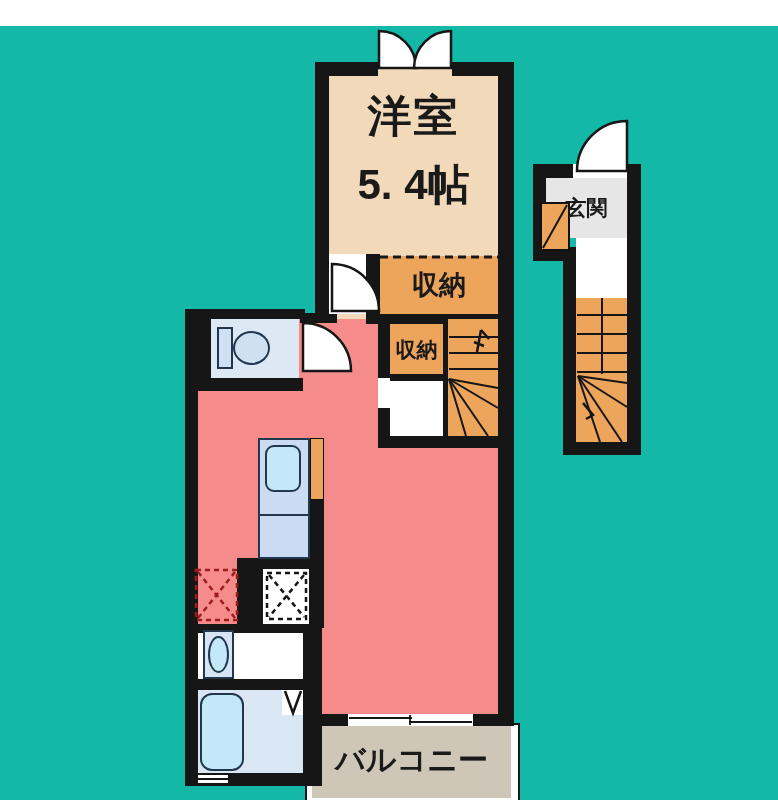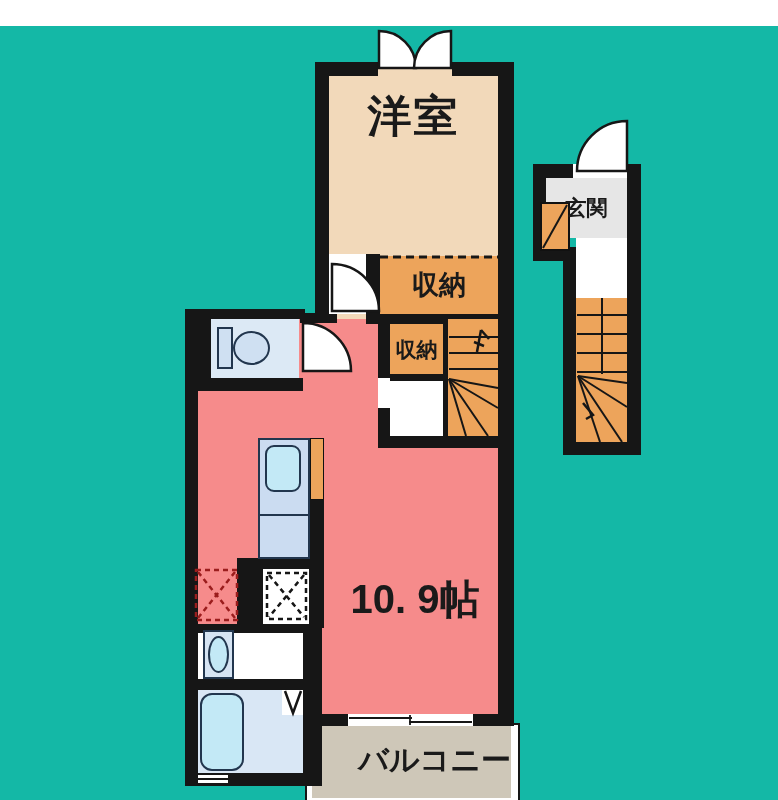"5. 4帖" div.lbl { html: none -> <div>5. 4帖</div> }
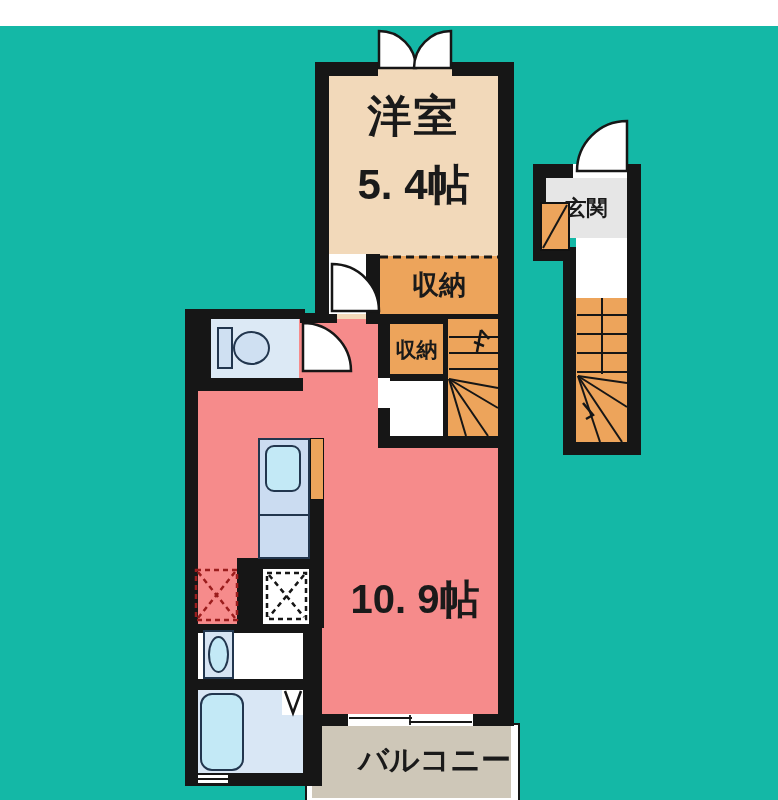"10. 9帖" div.lbl { html: <div>10. 9帖</div> -> none }
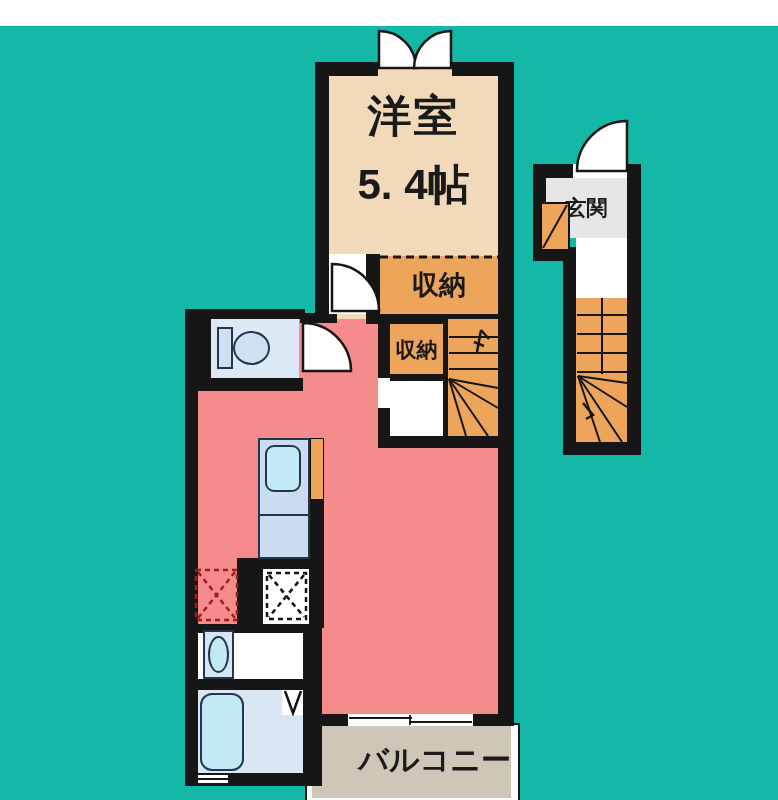"バルコニー" div.lbl { text-align: right -> none }
